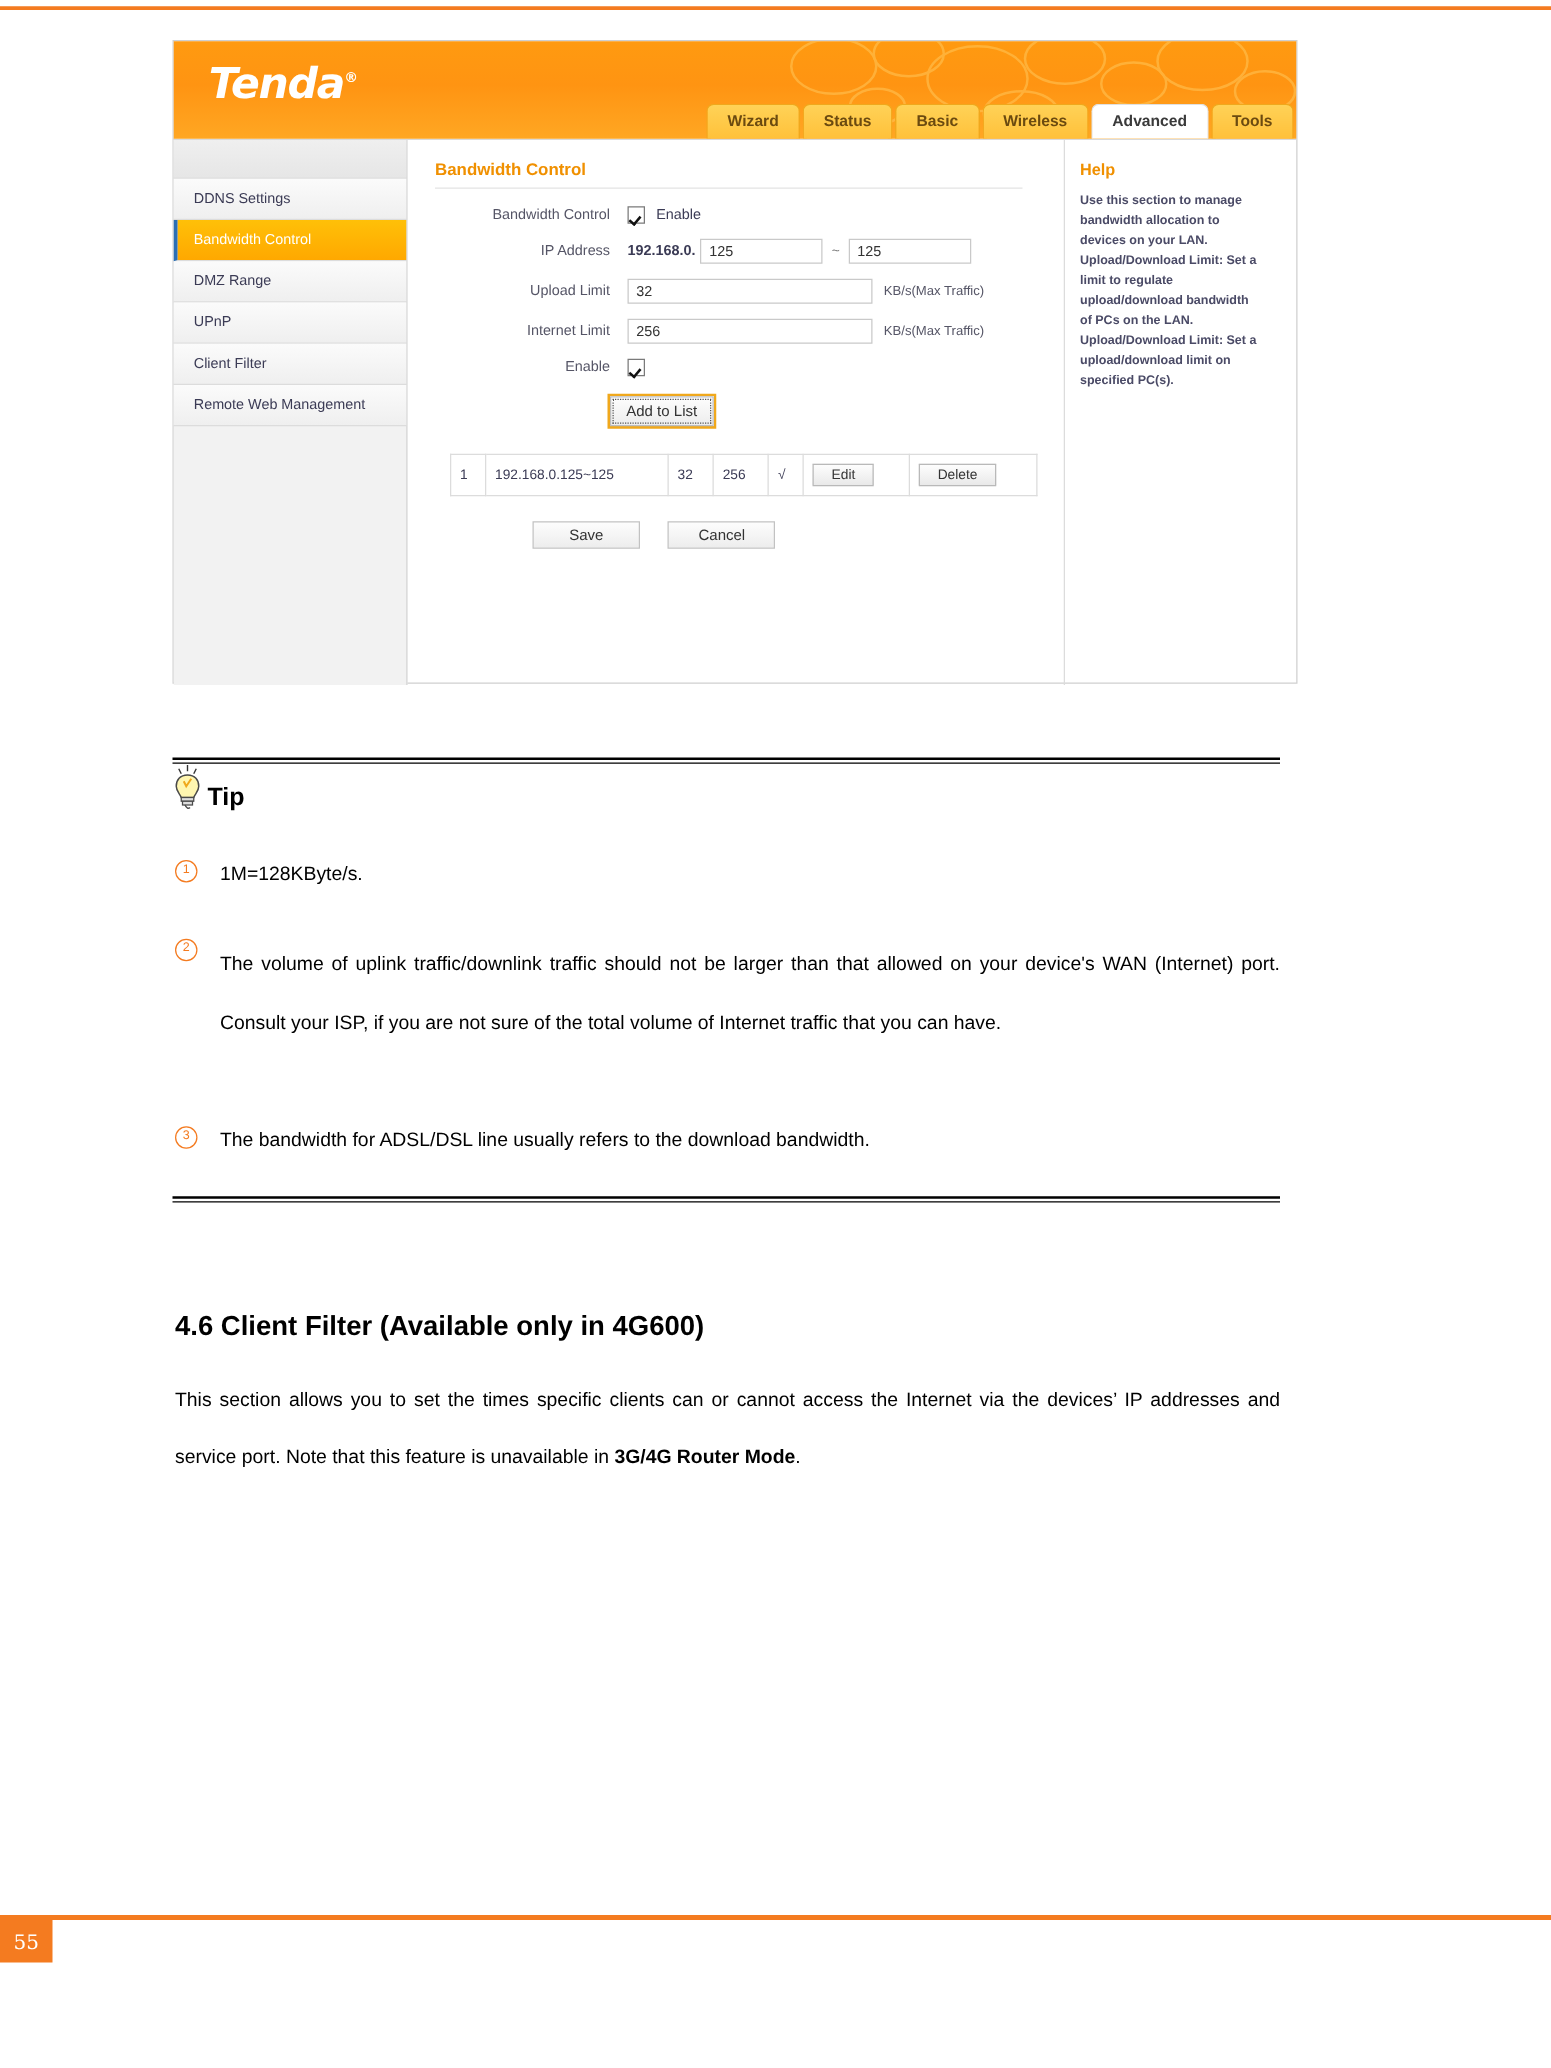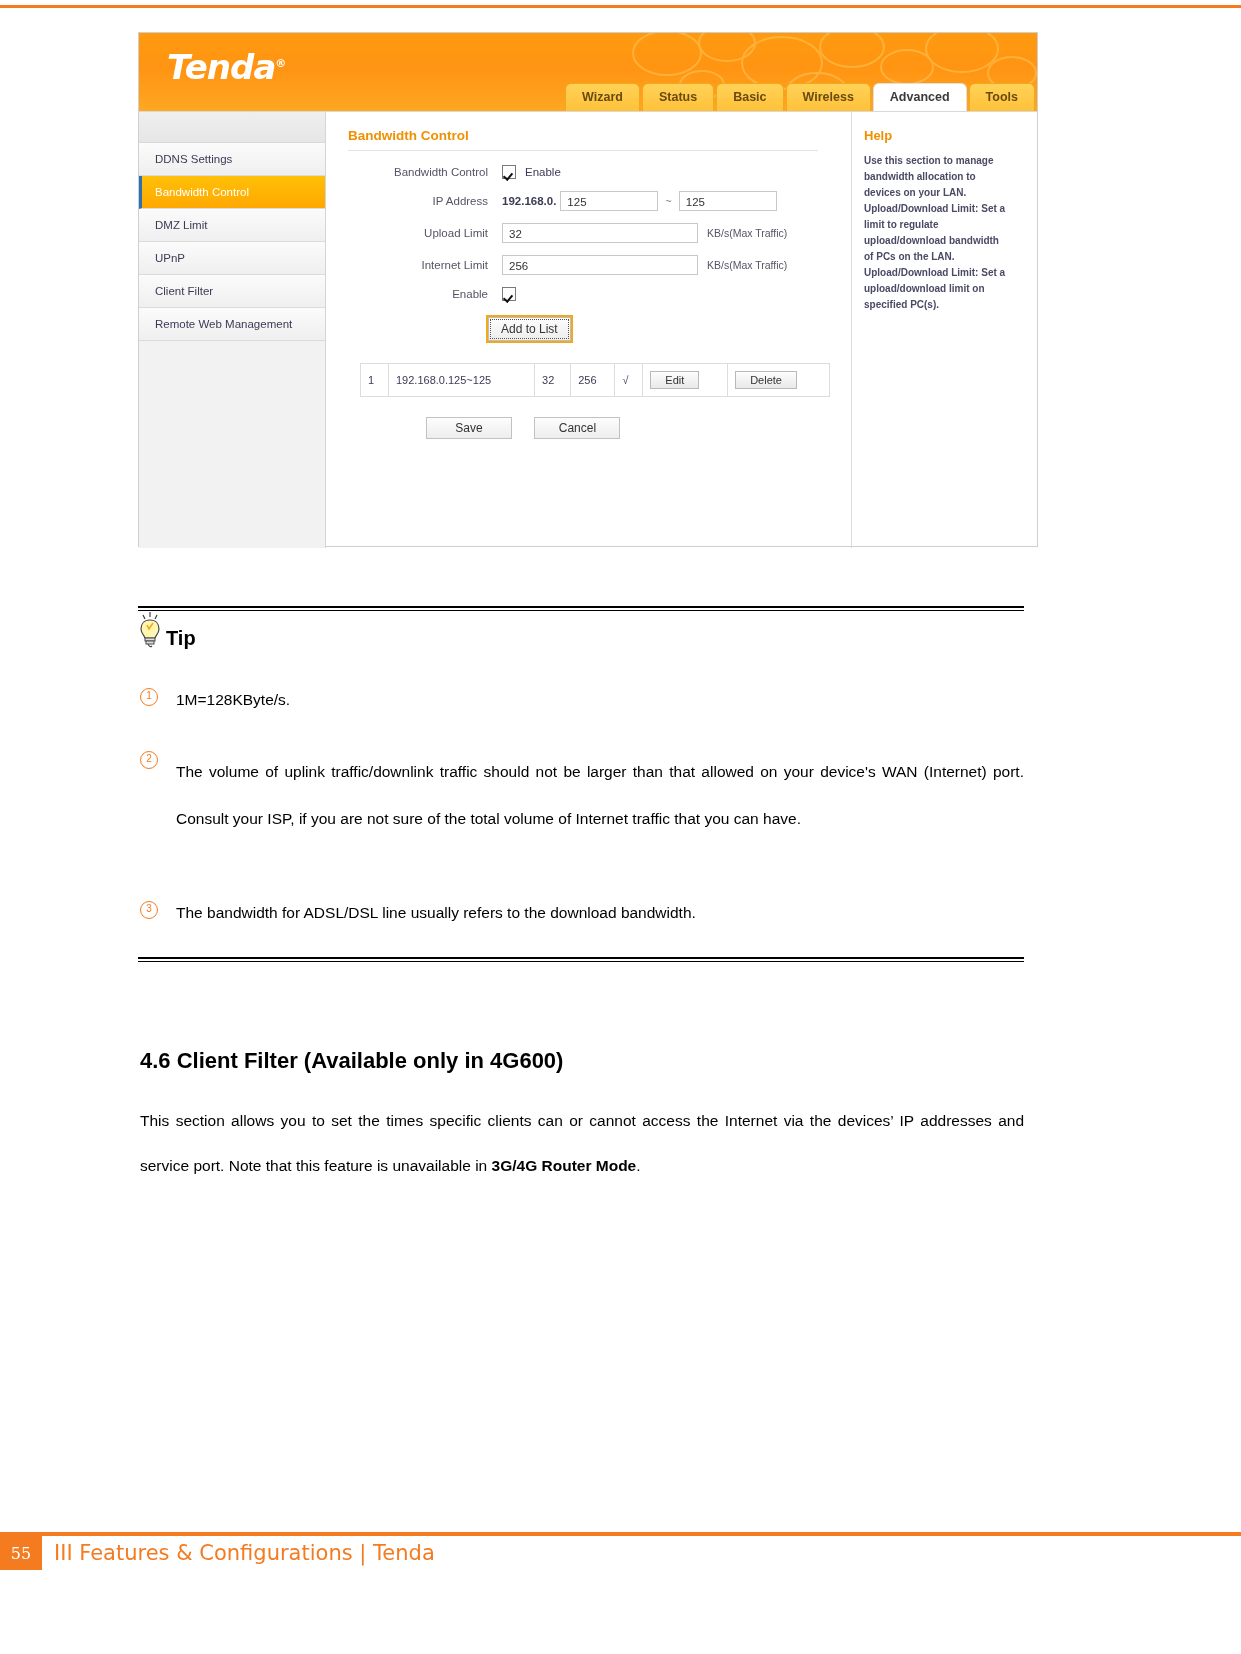"DMZ Limit" div.side-item { text: Limit -> Range }
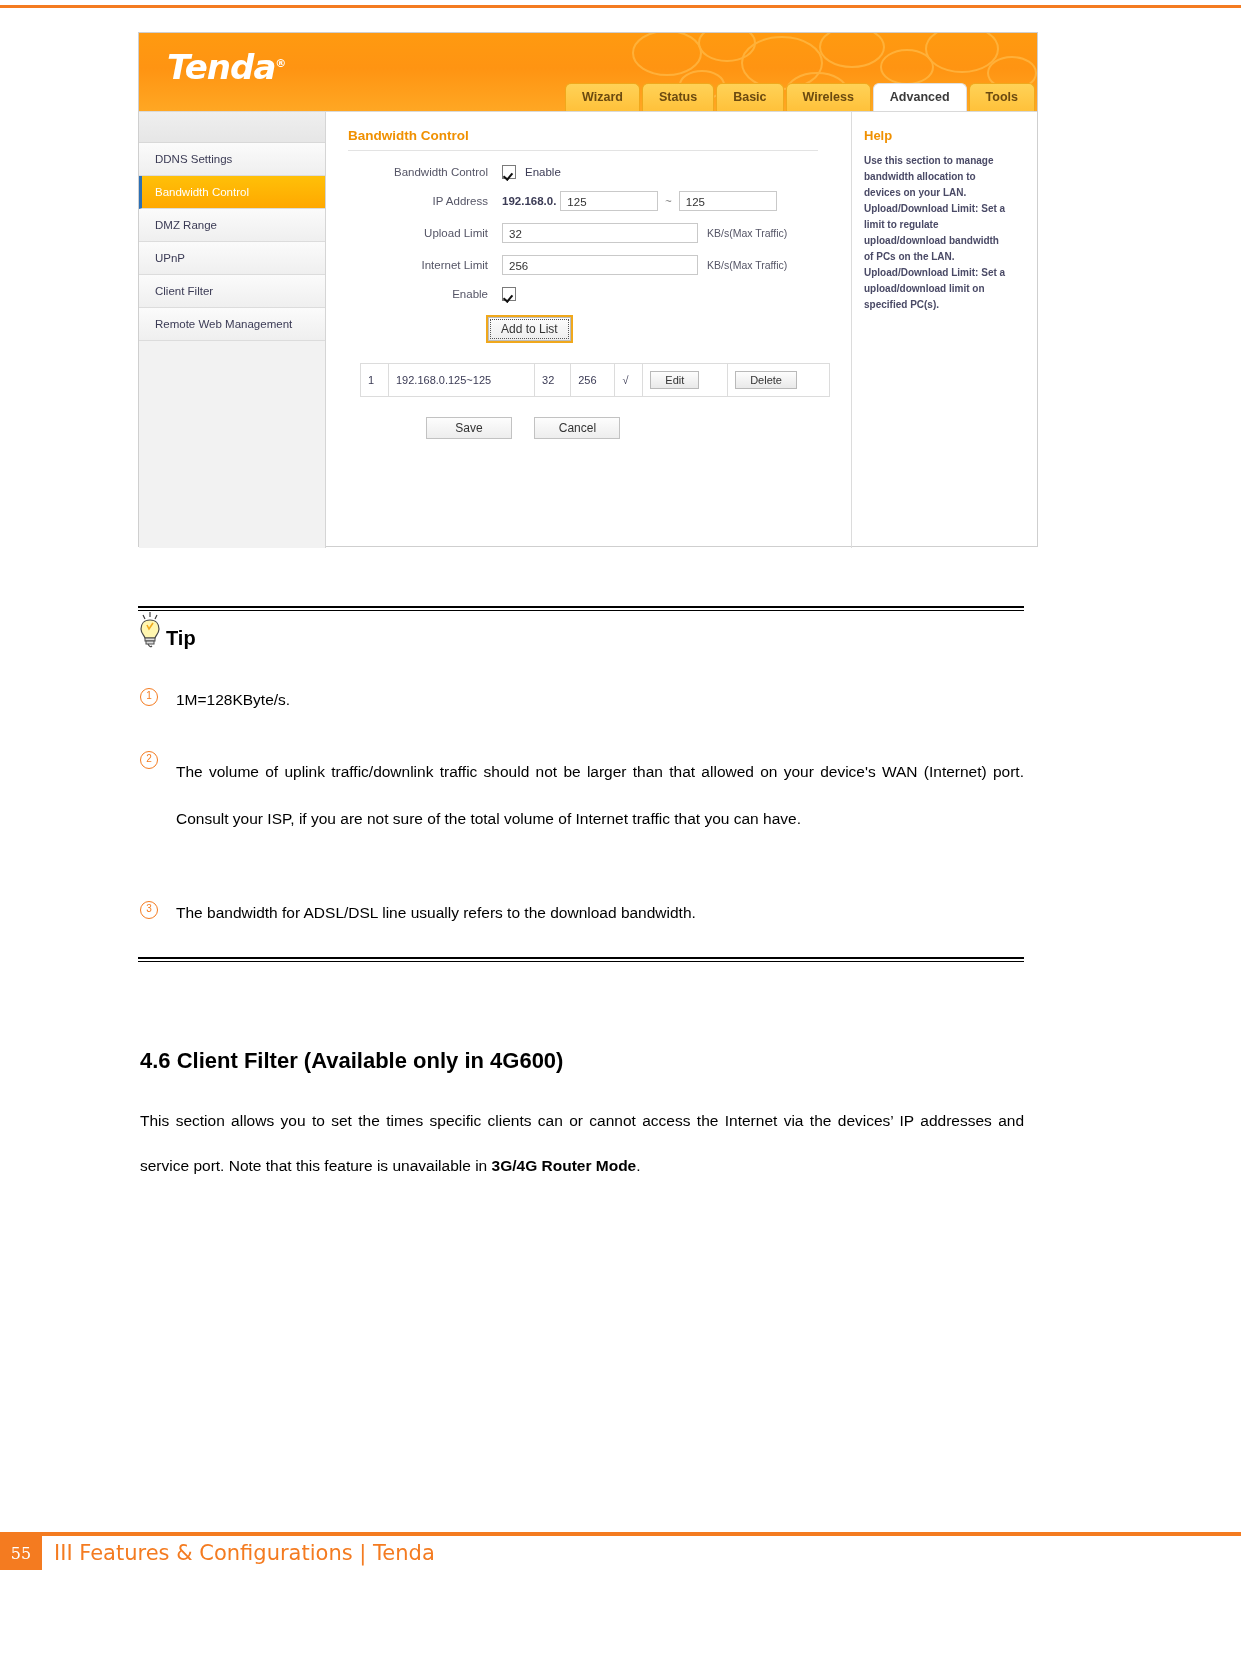"III Features & Configurations |" div.foottext { html: <div>III Features &amp; Configurations | Tenda</div> -> none }
